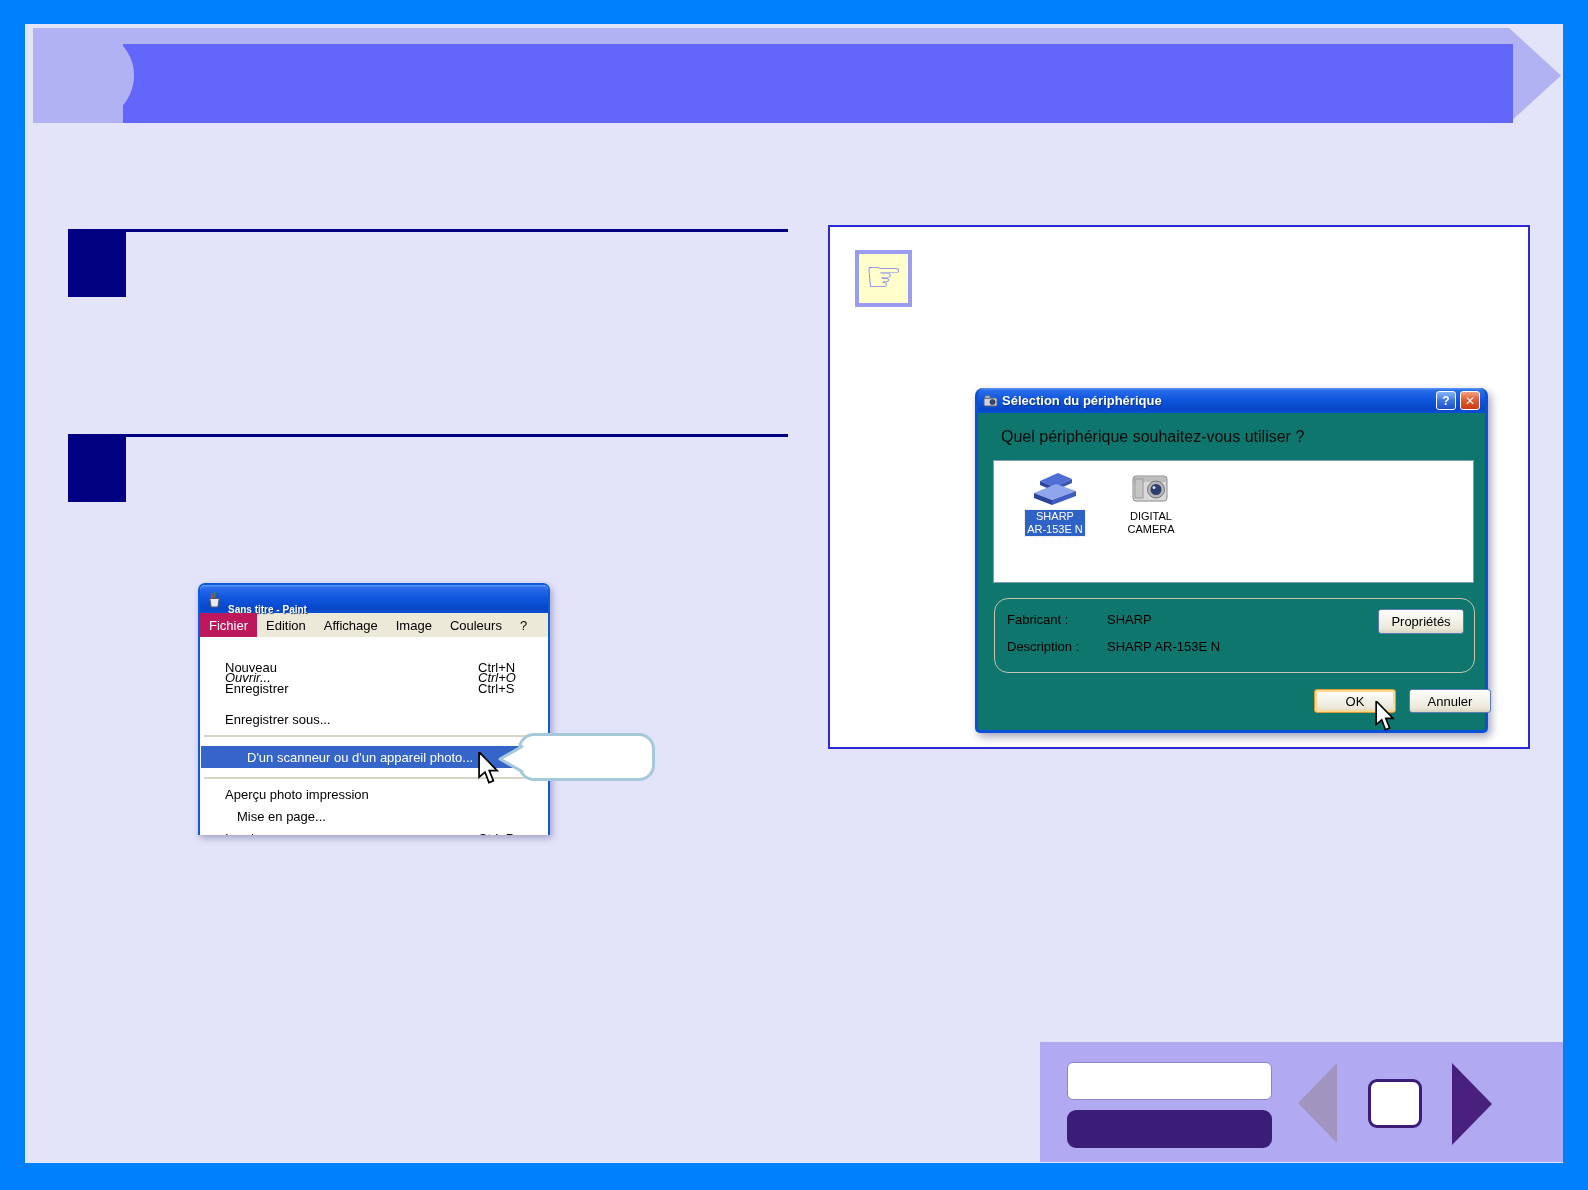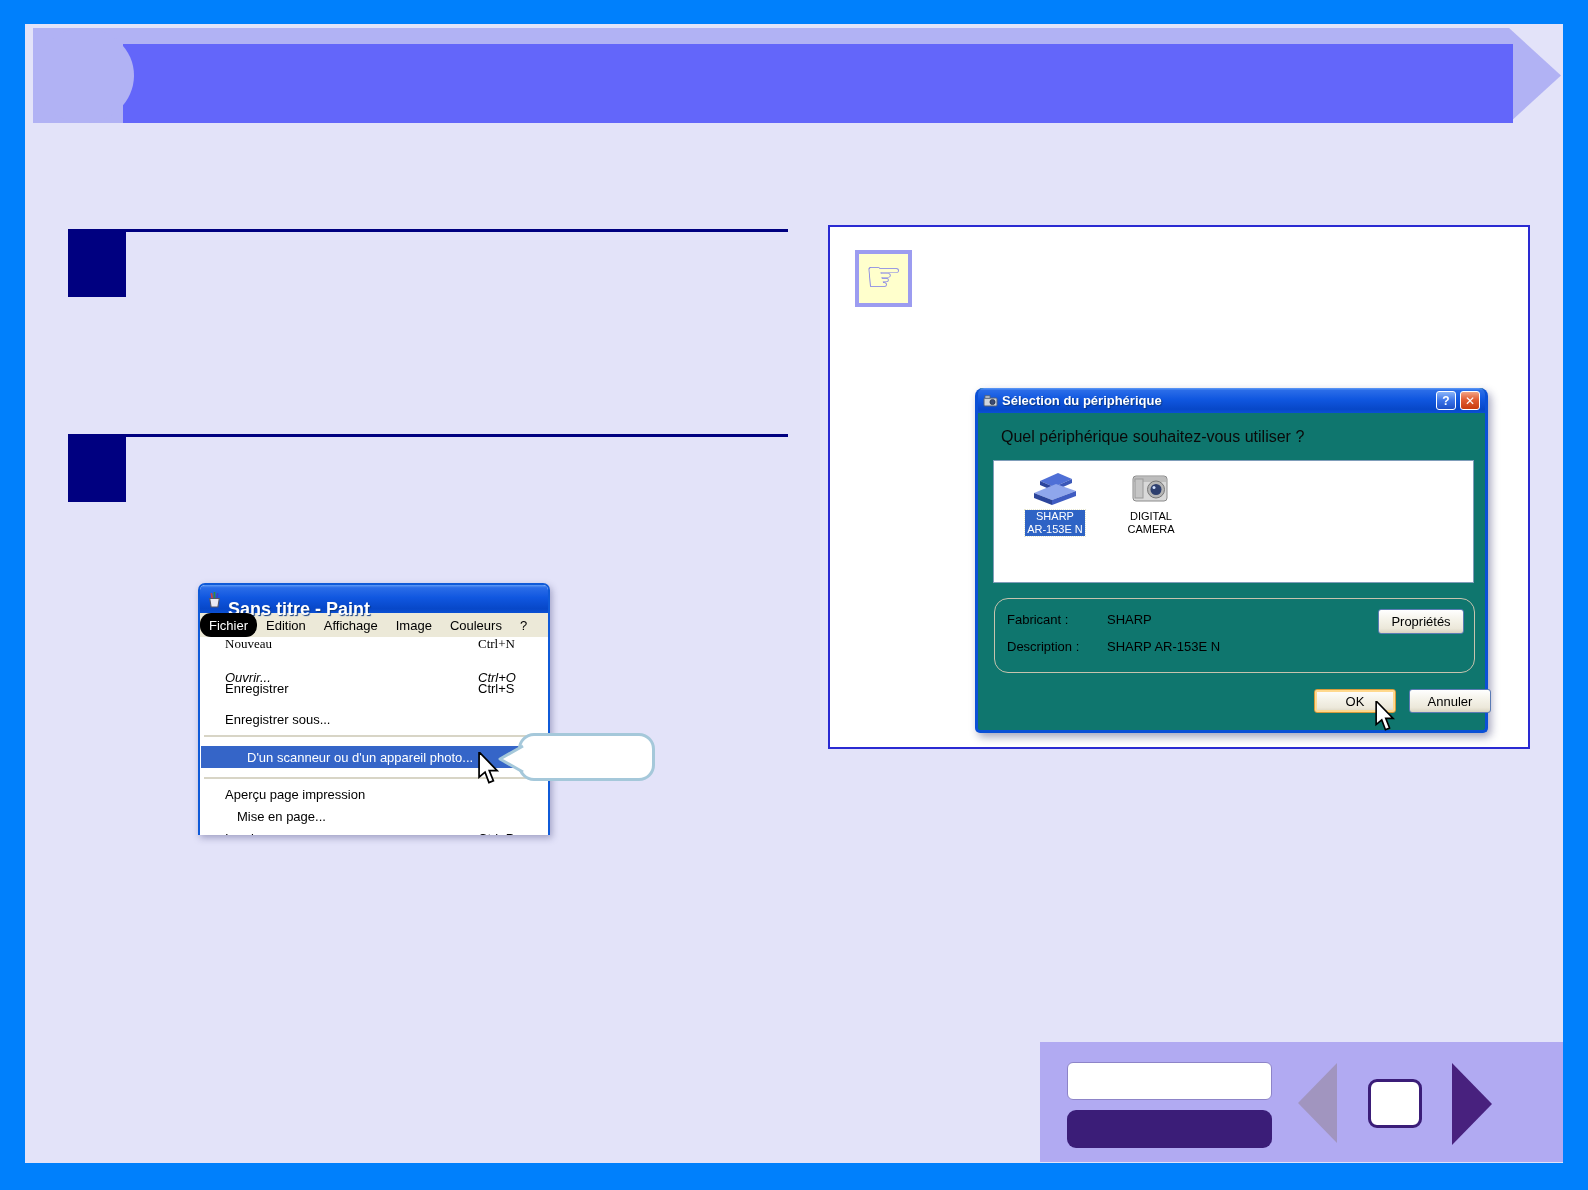"Sans titre - Paint" .paint-title .xp-title { font-size: 18px -> 10px }
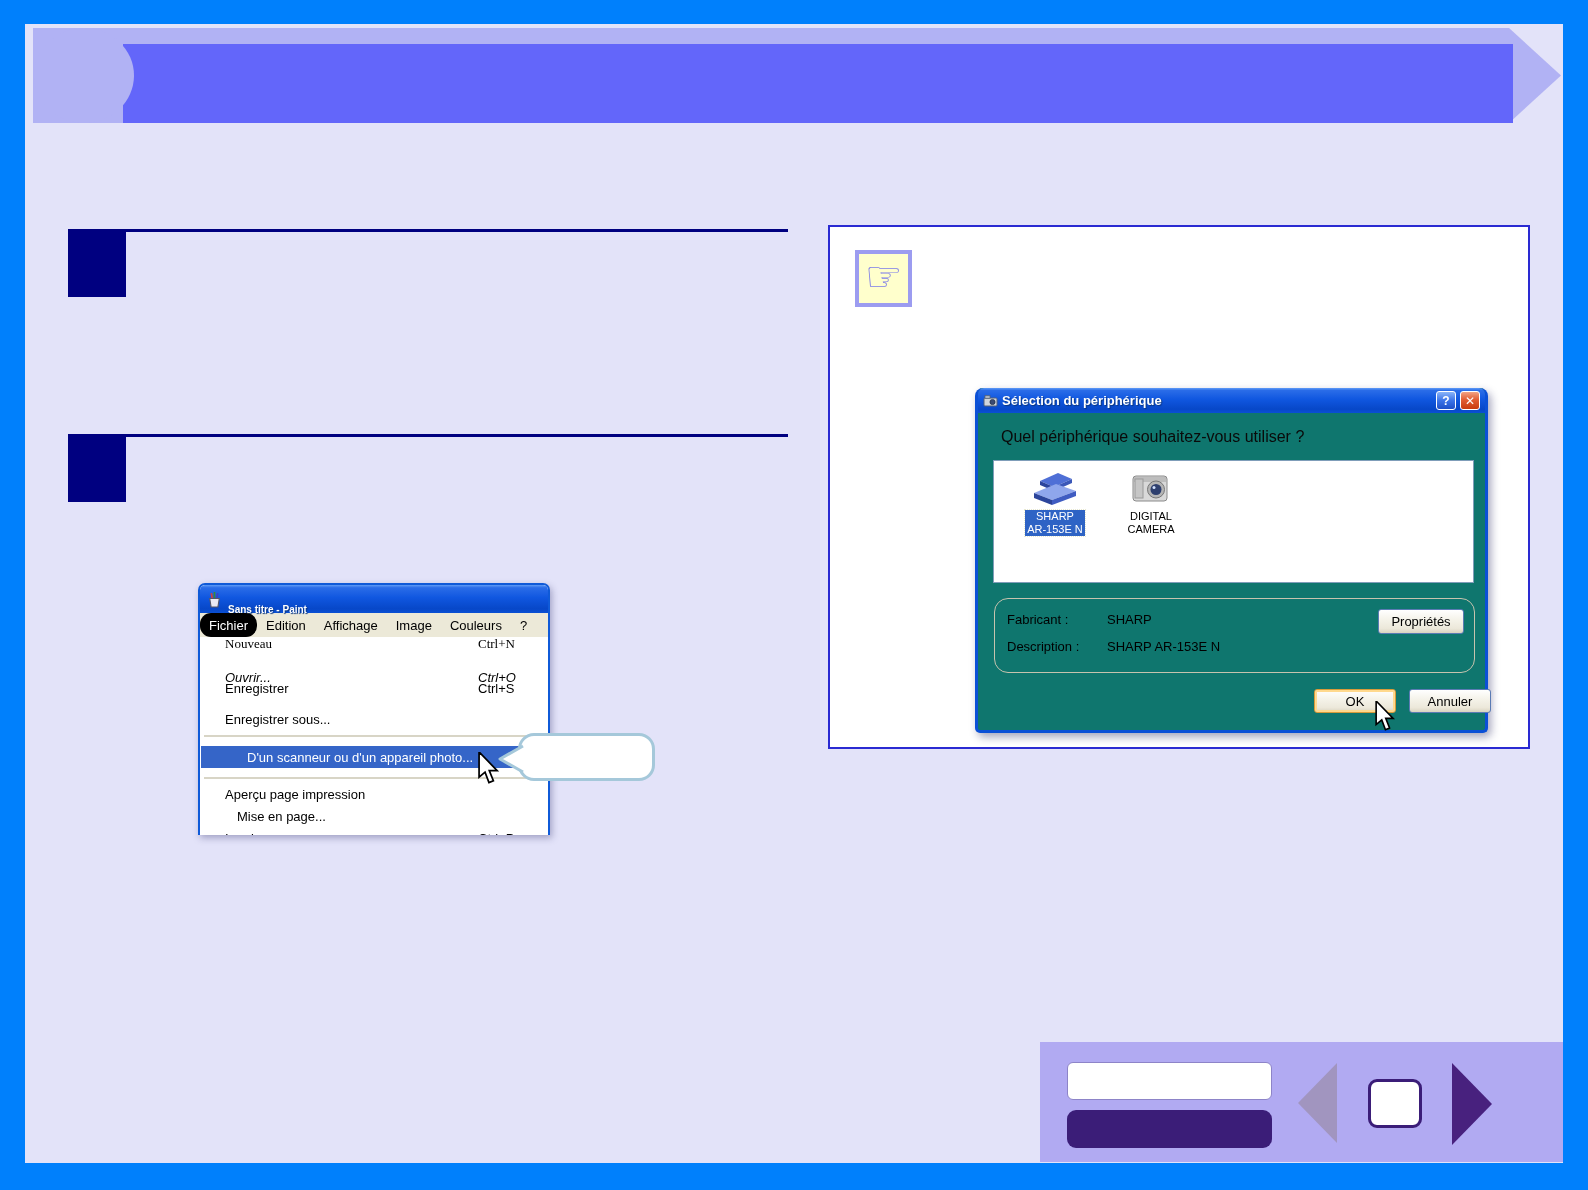"Fichier" .pm-item.sel { background: #000000 -> #be185d; border-radius: 11px -> none }
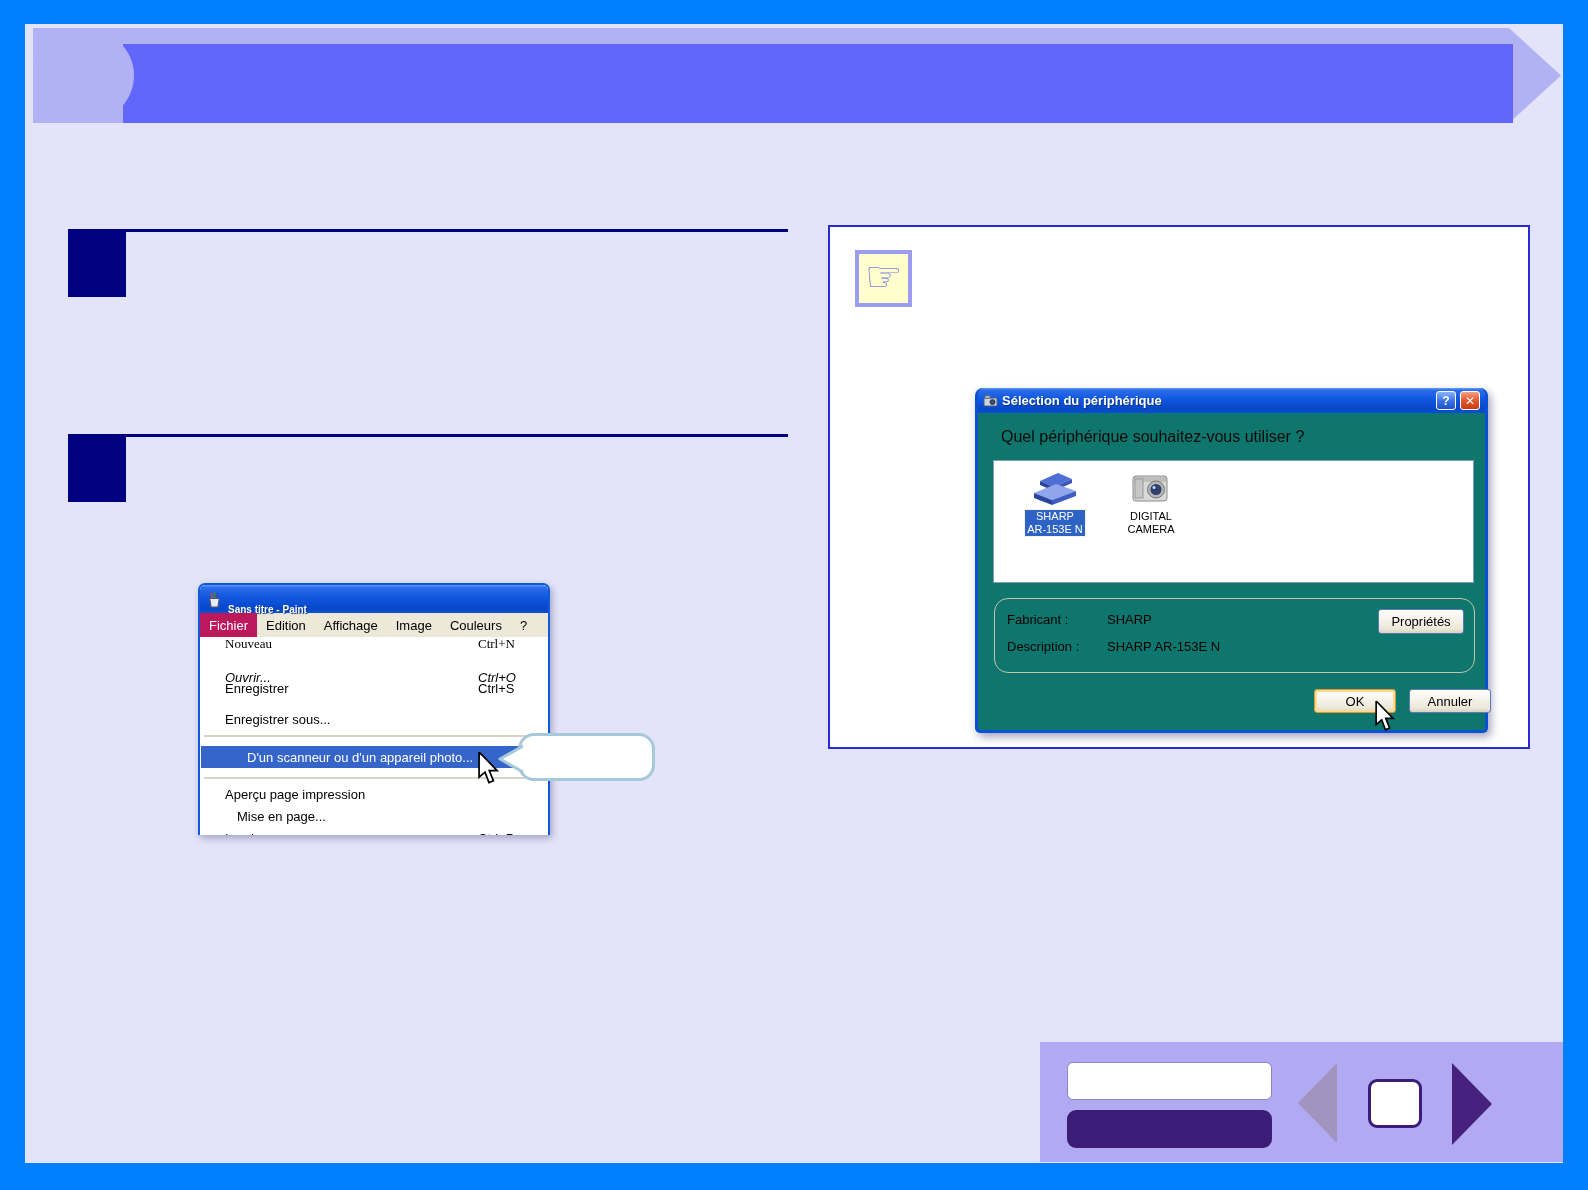"Nouveau" div.mrow { font-family: Liberation Serif, serif -> none; top: 48px -> 72px }
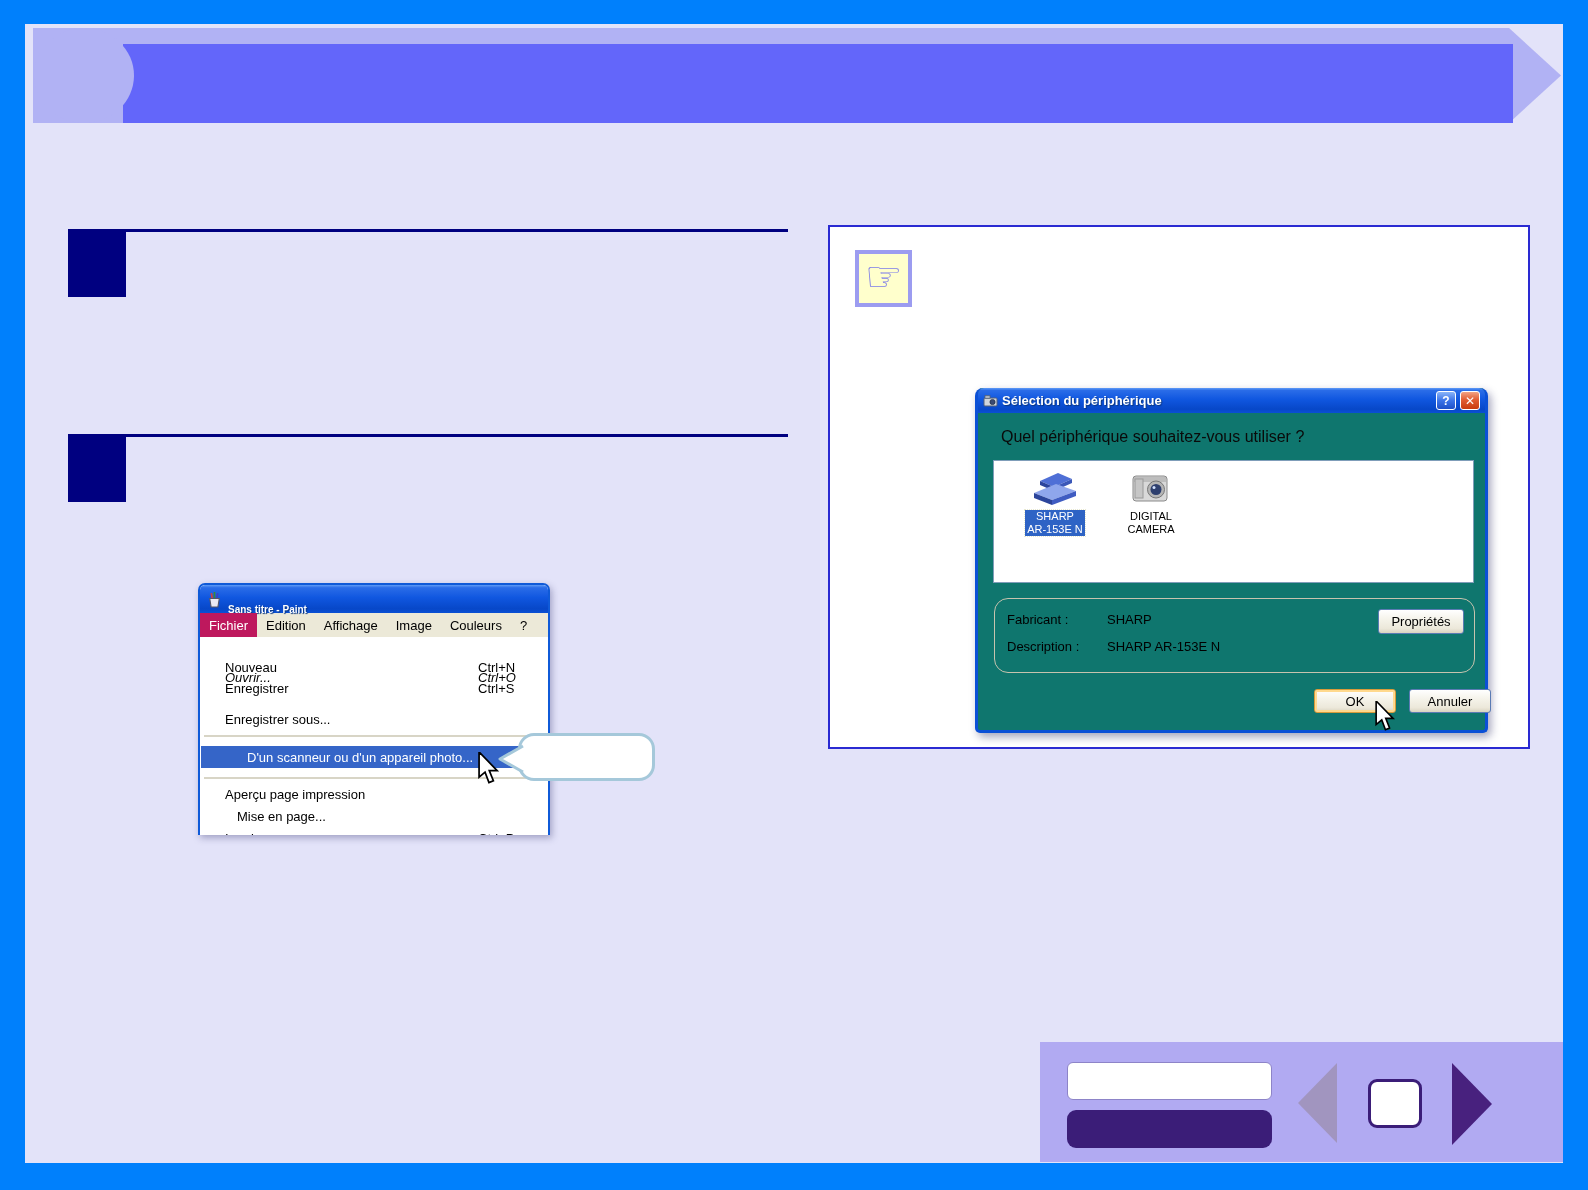"Aperçu page impression" span { text: page -> photo }
